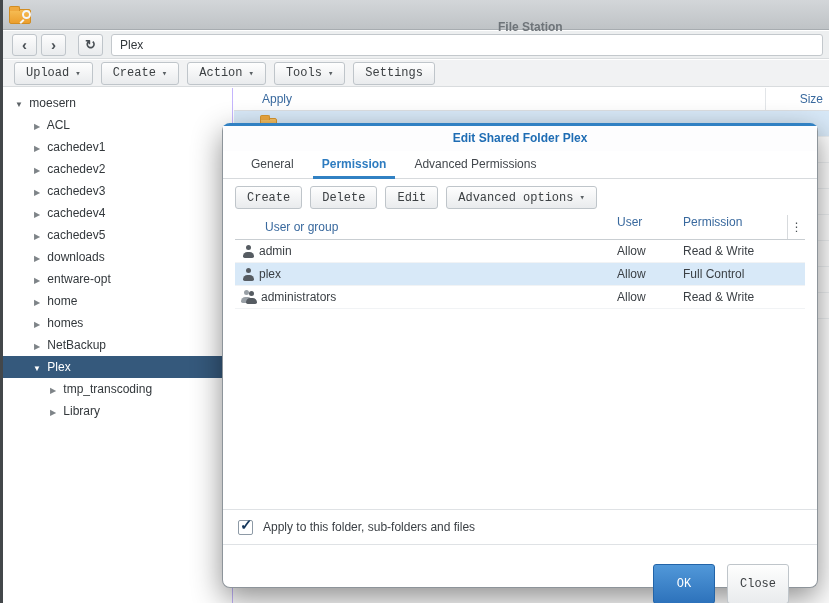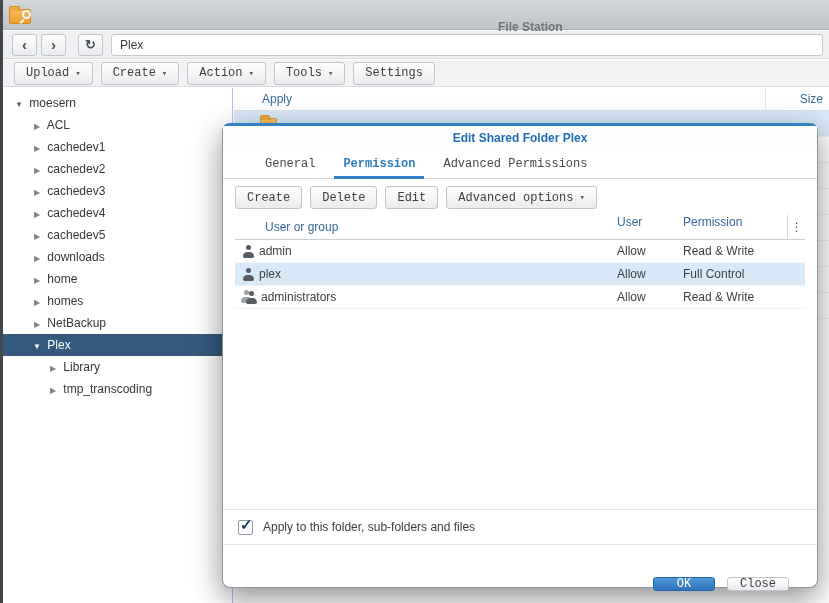"General" .dlg-tabs { font-family: Liberation Mono, monospace -> none; padding-left: 28px -> 14px }
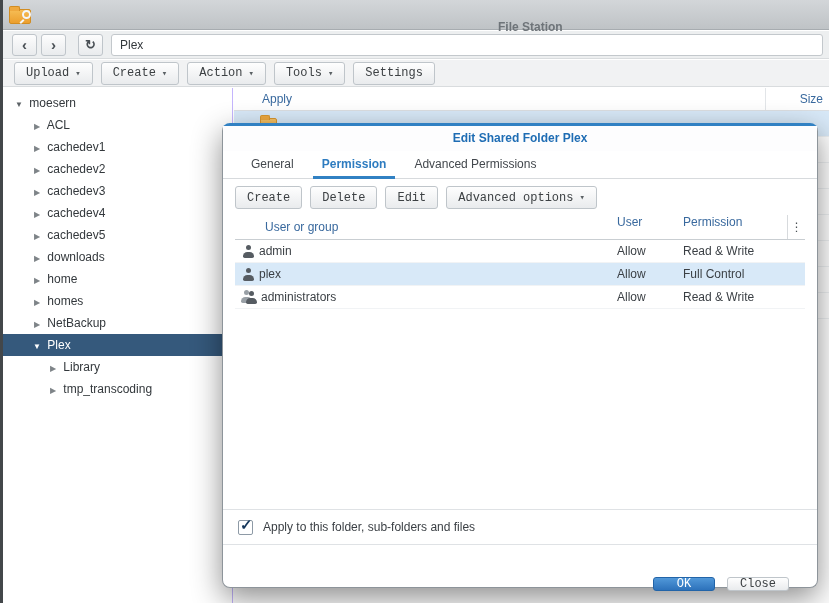"▶ entware-opt" div.tree-item { html: none -> <div> <span>▶</span> <span>entware-opt</span> </div> }
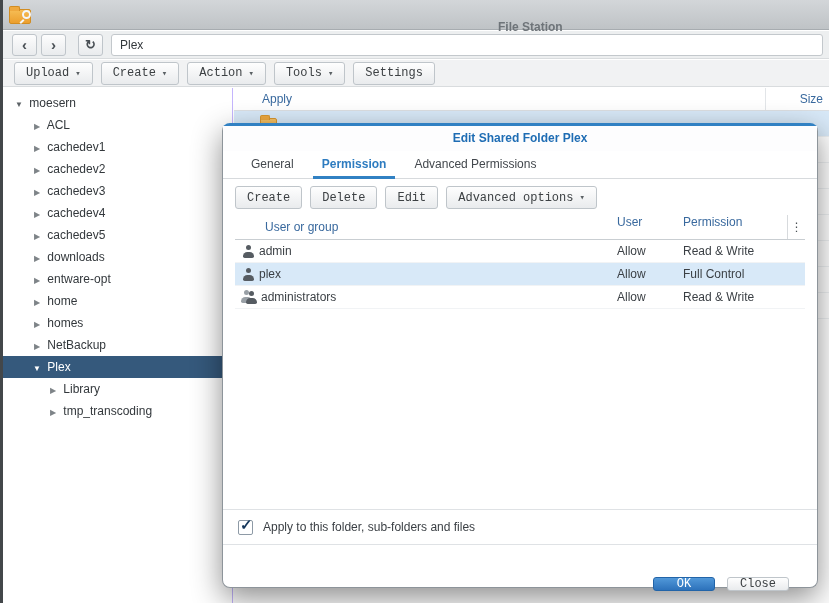"▶ Library" div.tree-item { order: before "▶ tmp_transcoding" -> after "▶ tmp_transcoding" }
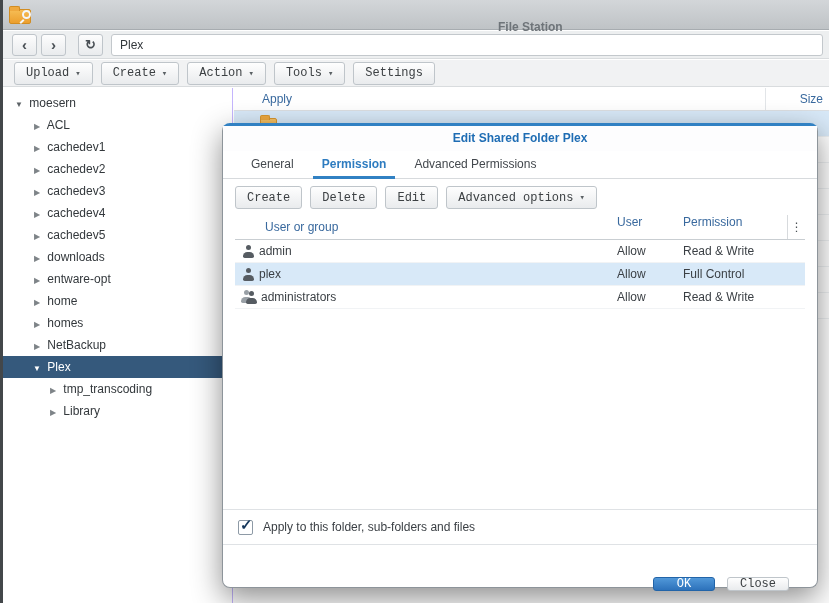"OK" .btn.footer { height: 14px -> 40px }
